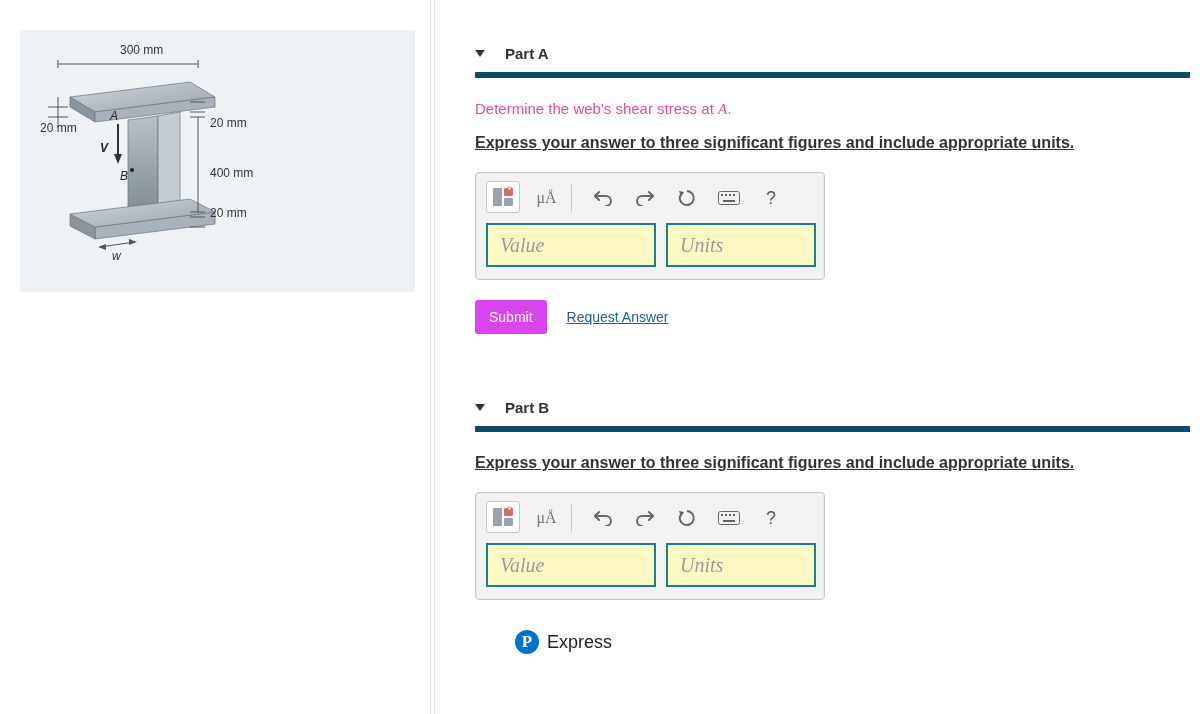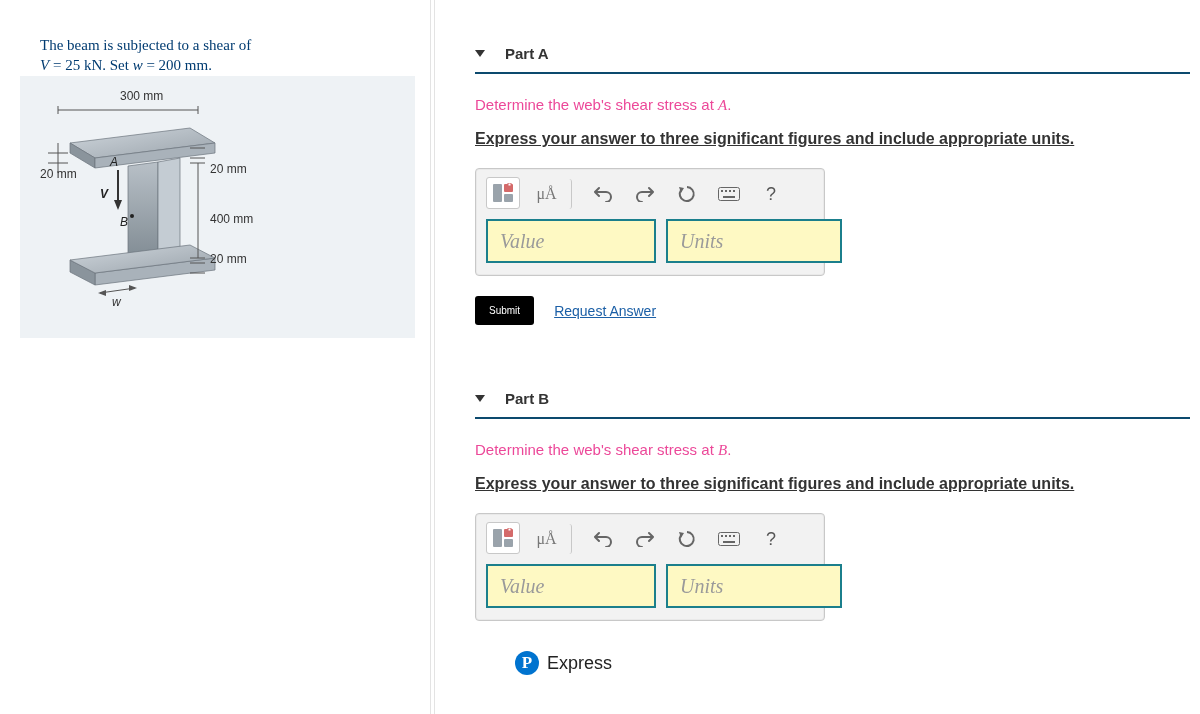"The beam is subjected to" div.problem-text { html: <div> <span>The beam is subjected to a shear of</span><br> <span>V</span><span> = 25 kN</span><span>. Set </span><span>w</span><span> = 200 mm</span><span>.</span> </div> -> none }
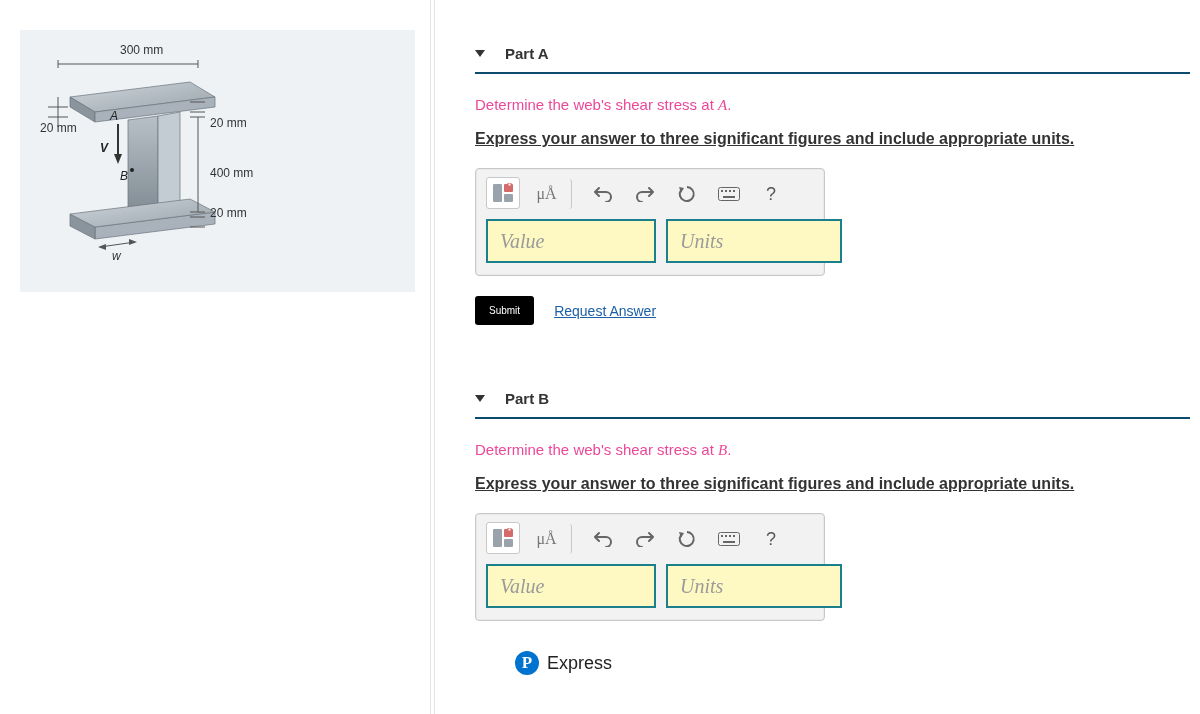"Part A" .part-header { border-bottom: 2px solid #0c4a6e -> 6px solid #0c4a6e }
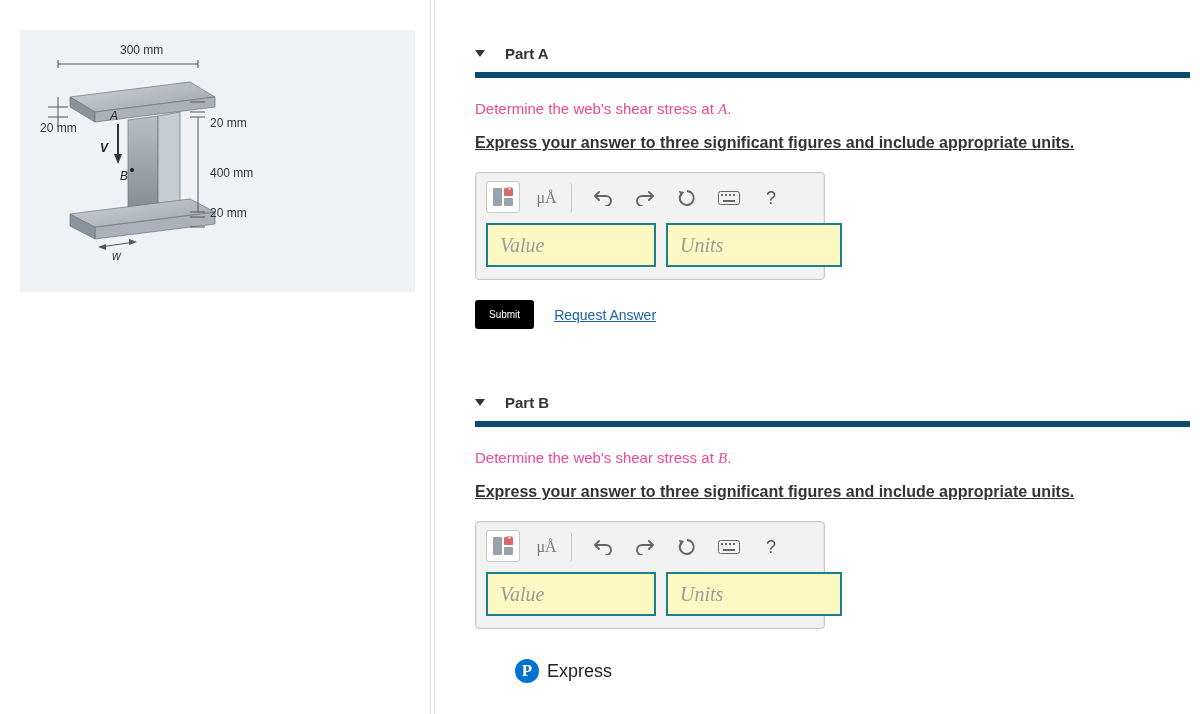"Units" .units-input { width: 176px -> 150px }
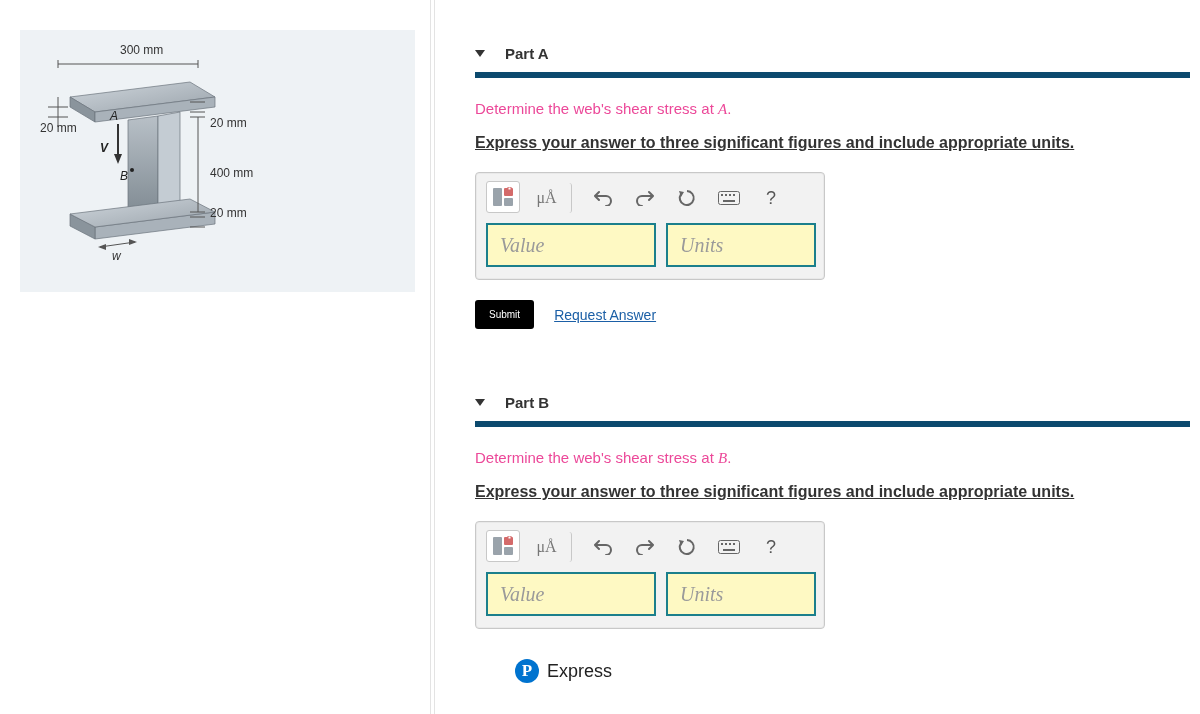"Submit" .submit-btn { background: #000000 -> #d946ef; font-size: 10px -> 14px }
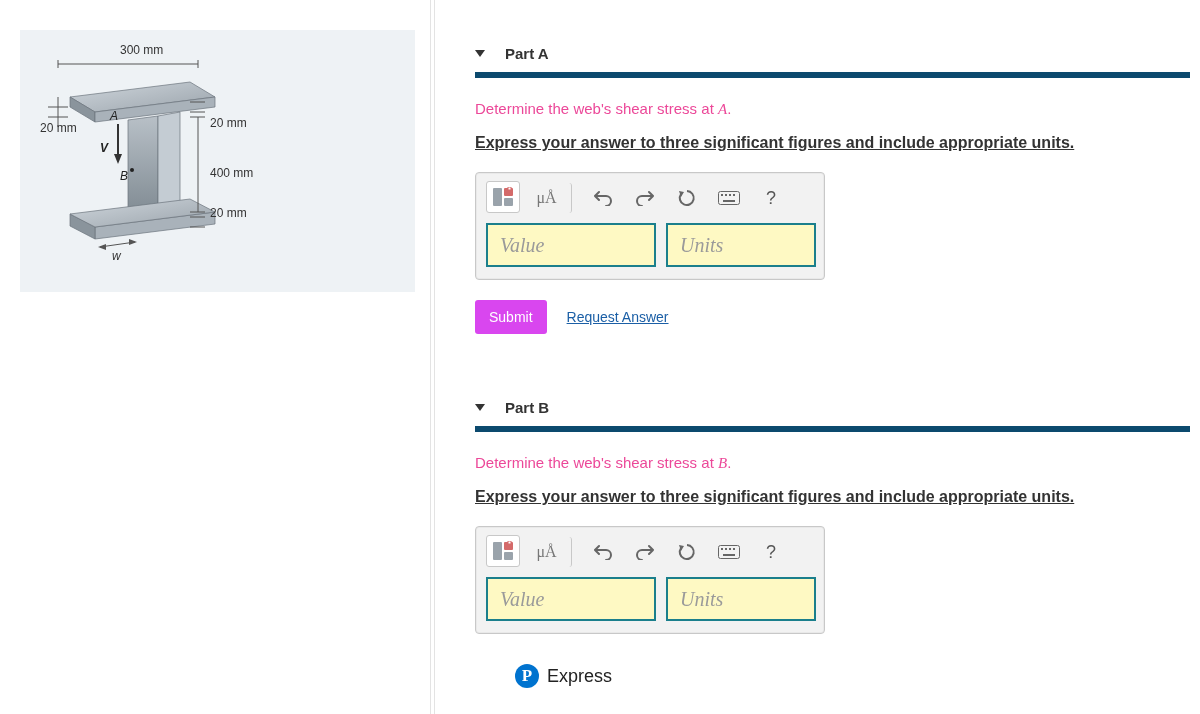"Determine the web's shear stress at B." p.question { html: <p> <span>Determine the web's shear stress at </span><span>B</span><span>.</span> </p> -> none }
